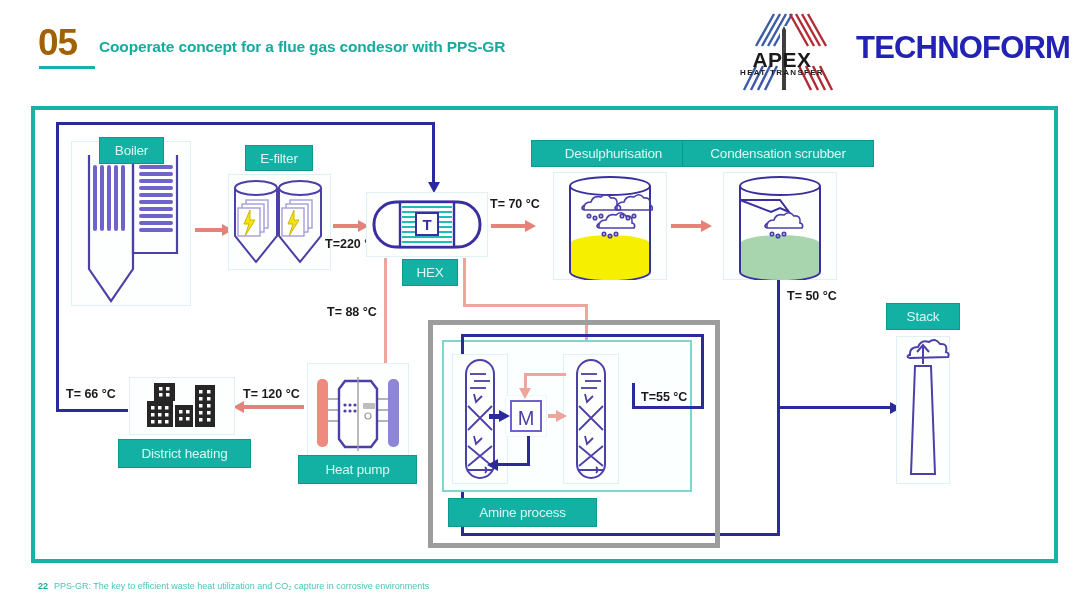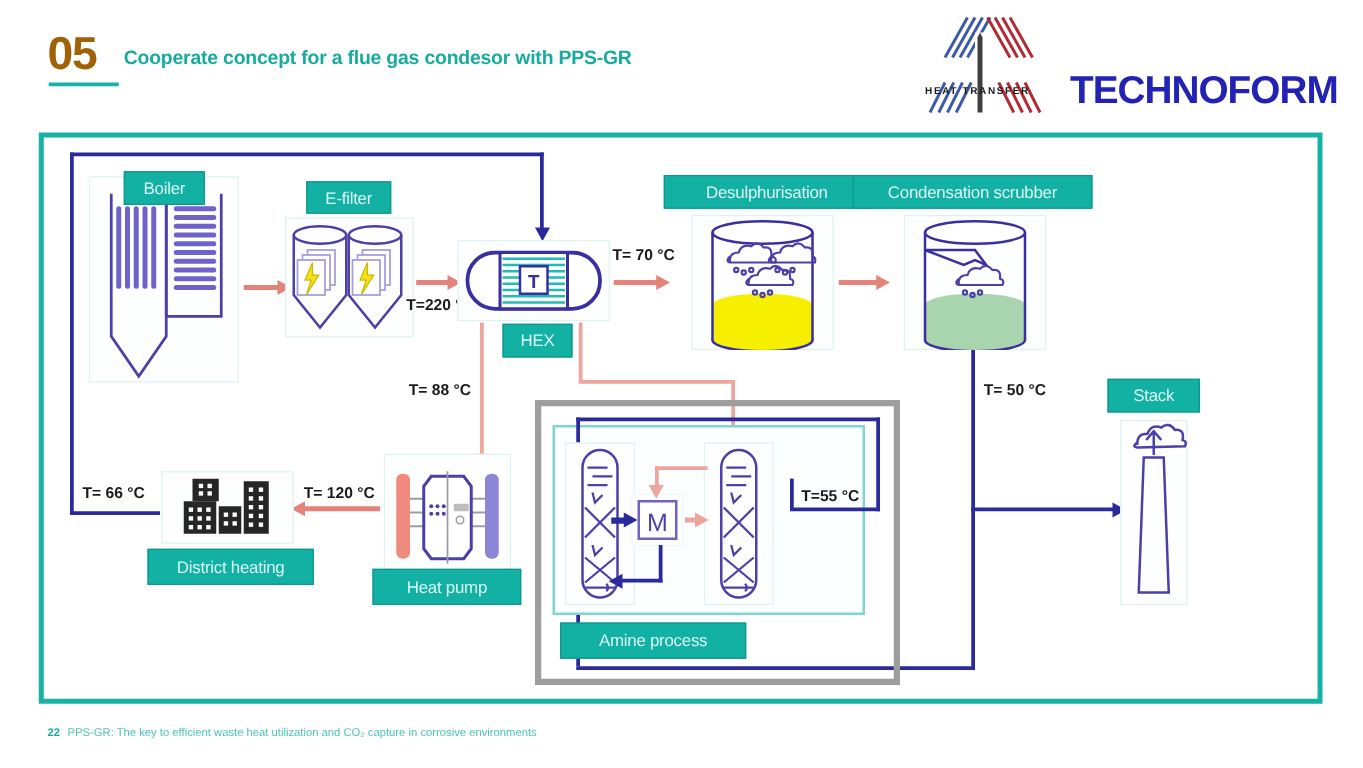"APEX" div { html: none -> <div>APEX</div> }
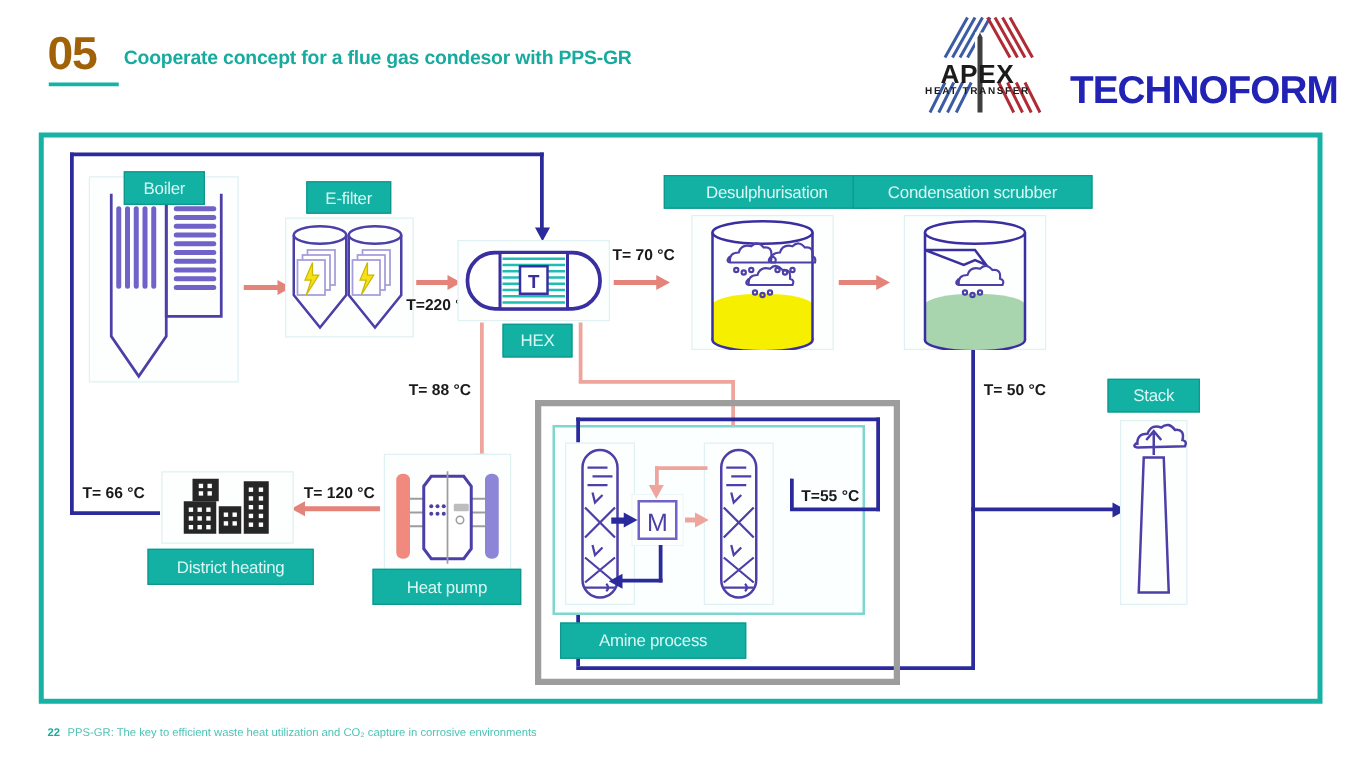"TECHNOFORM" #technoform-word { margin-top: 24px -> none }
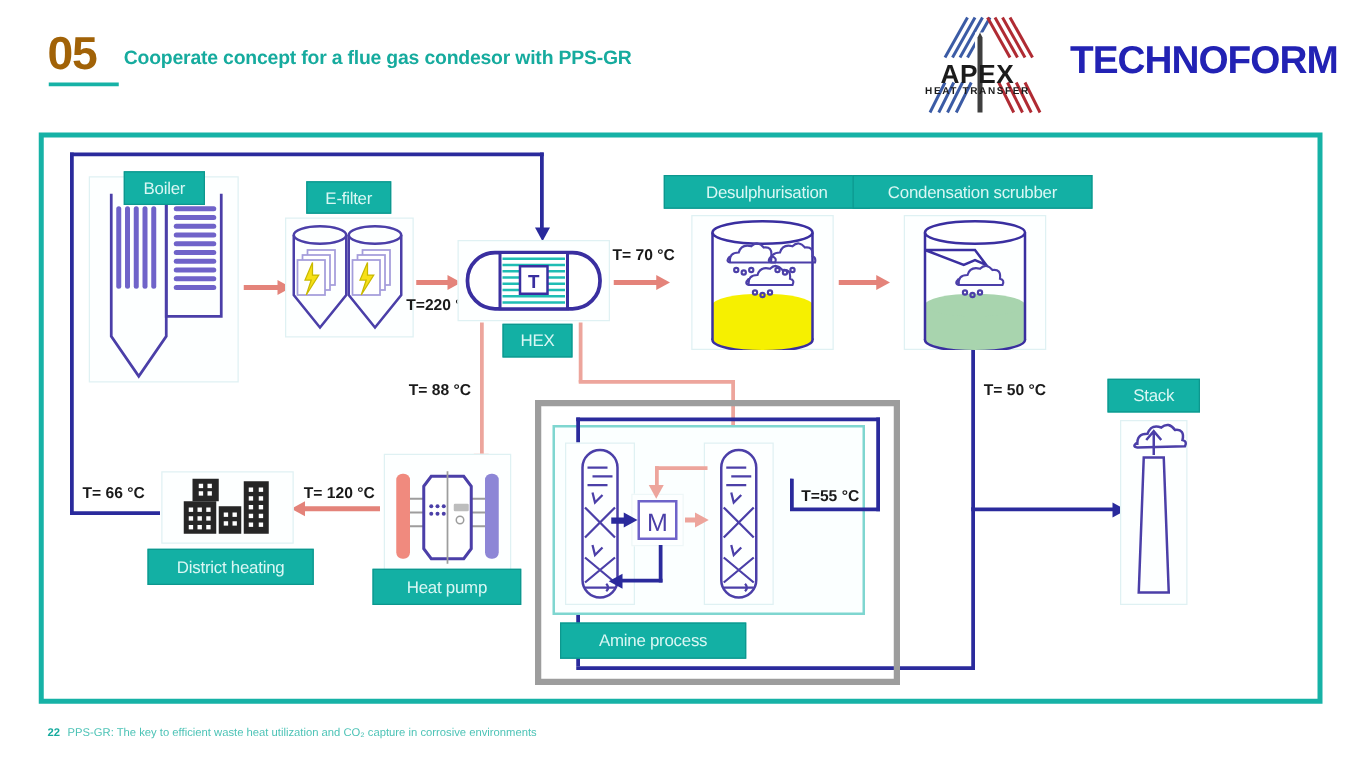"T= 50 °C" div.abs { top: 305px -> 289px }
